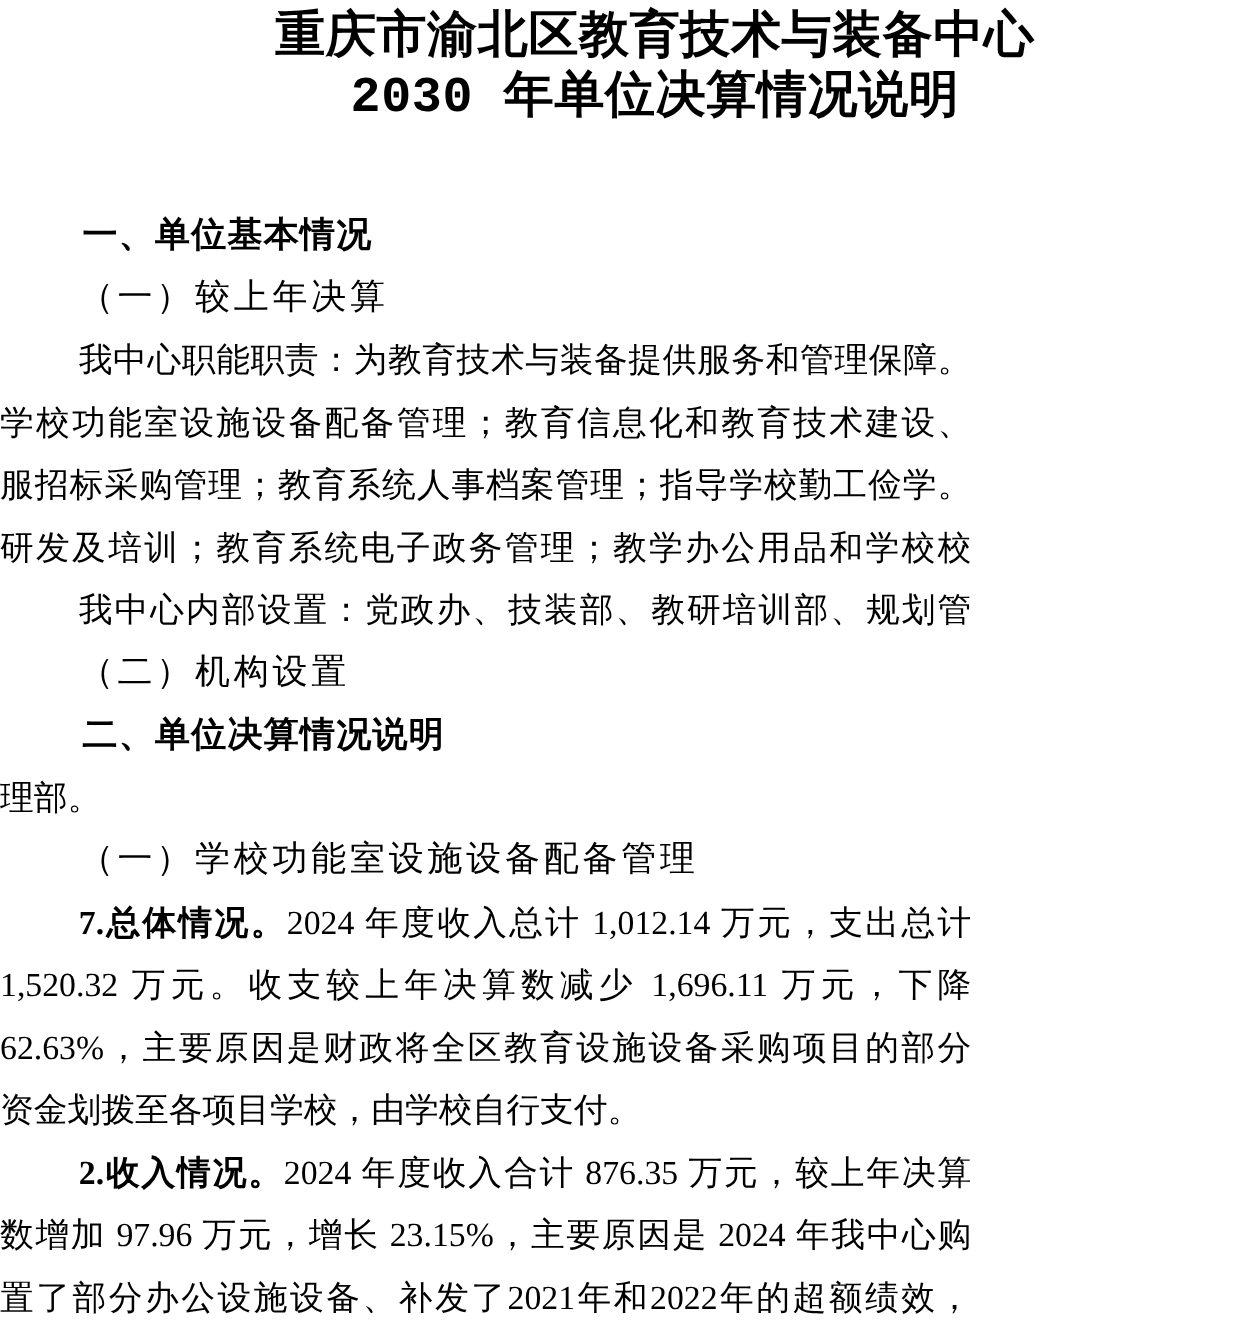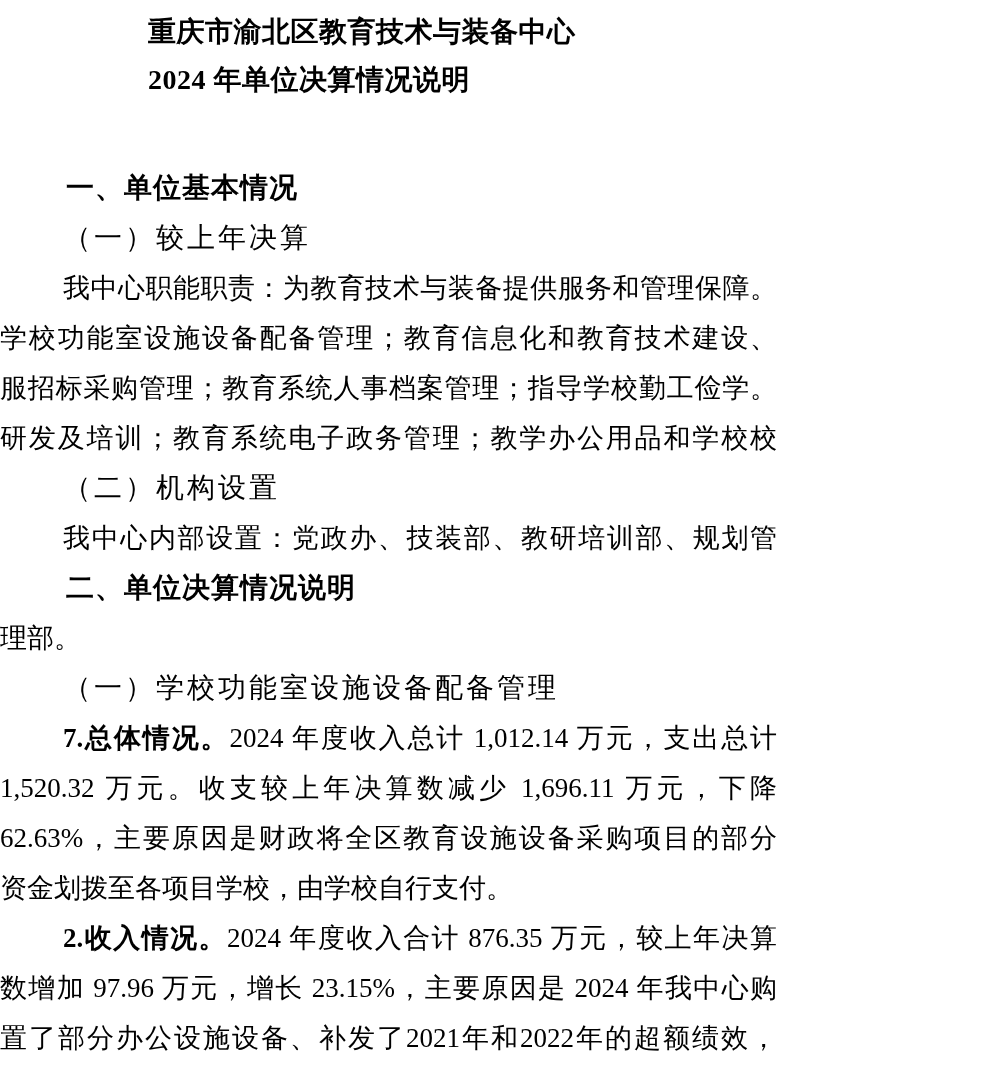"重庆市渝北区教育技术与装备中心" .doc-title { font-family: none -> Liberation Mono, monospace; font-size: 28px -> 40px; text-align: none -> center }
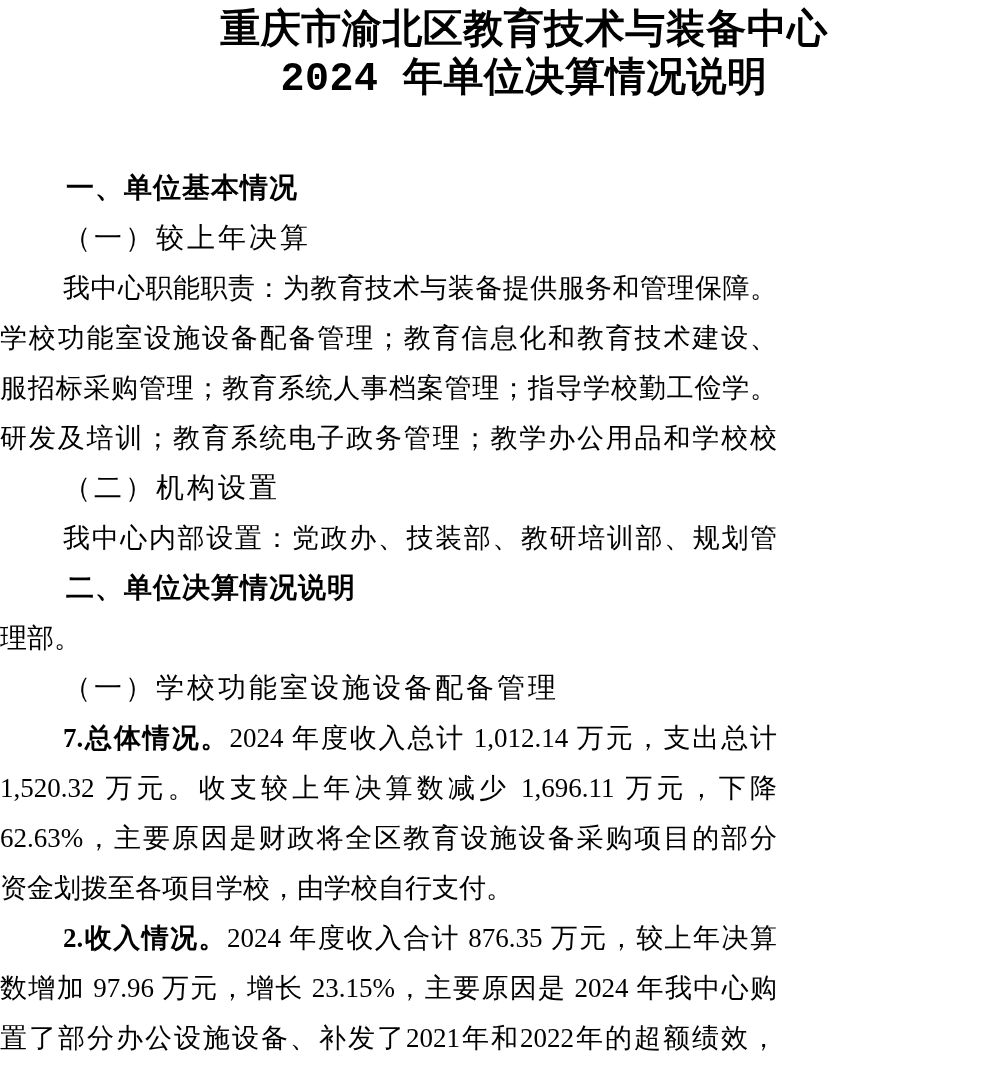"2024 年单位决算情况说明" div { text: 2024 -> 2030 }
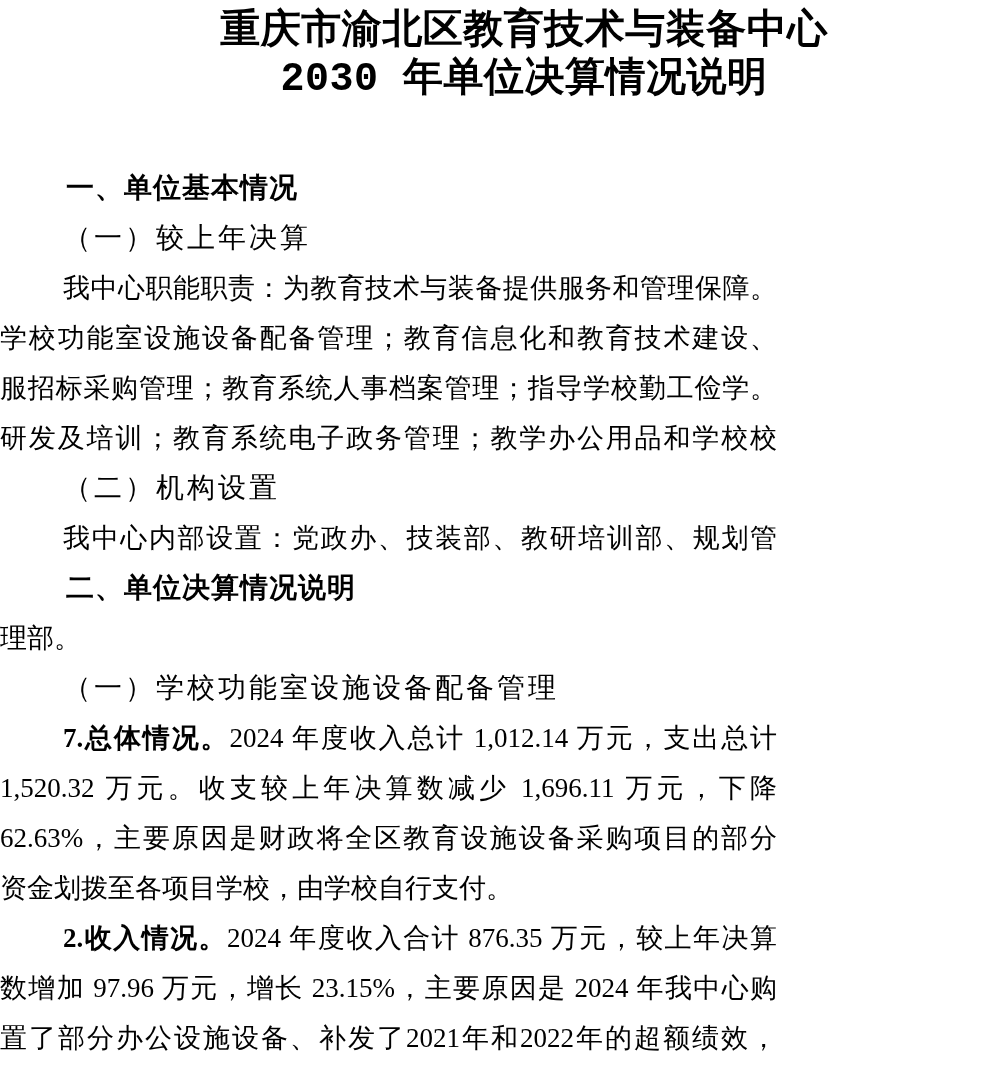"（二）机构设置" div.line { order: before "我中心内部设置：党政办、技装部、教研培训部、规划管" -> after "我中心内部设置：党政办、技装部、教研培训部、规划管" }
